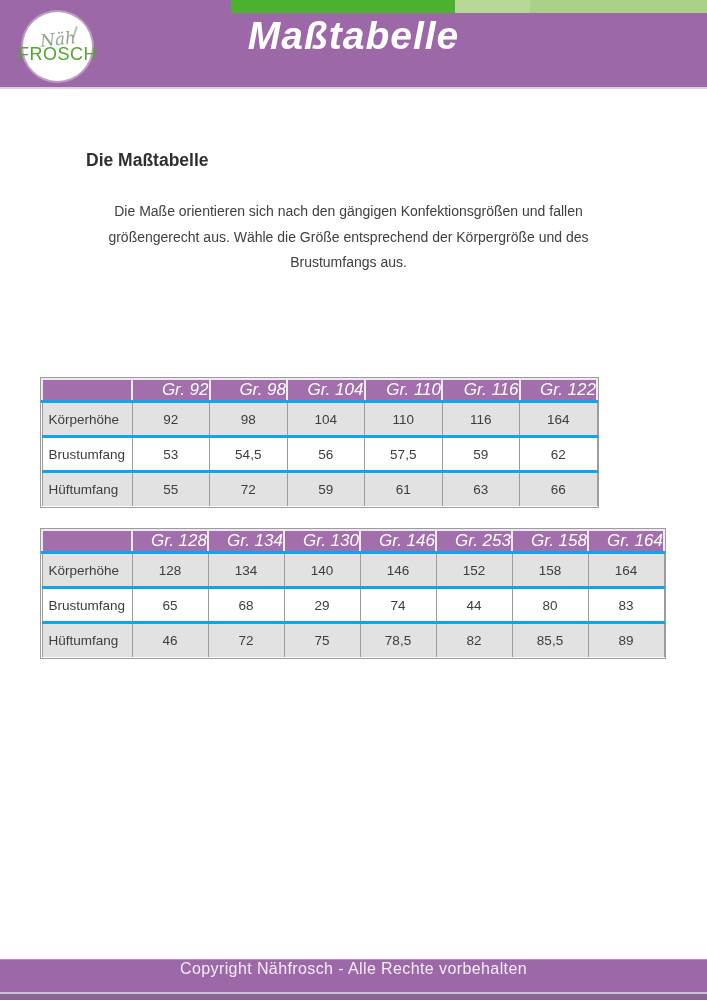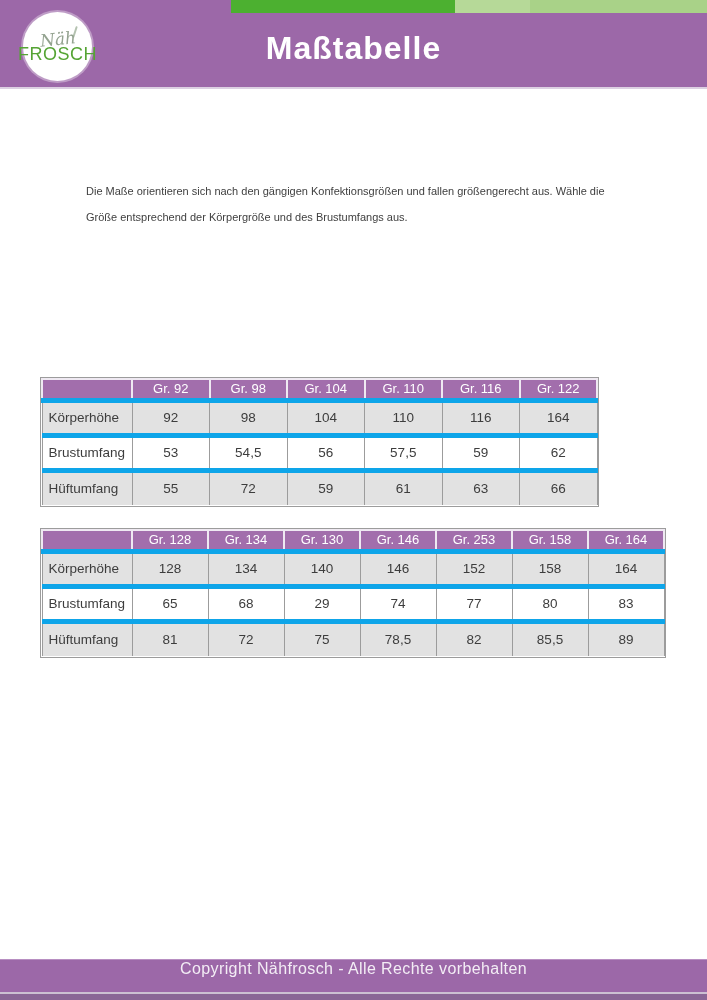"Maßtabelle" .page-title { font-size: 32px -> 39px; font-style: none -> italic; top: 30px -> 14px }
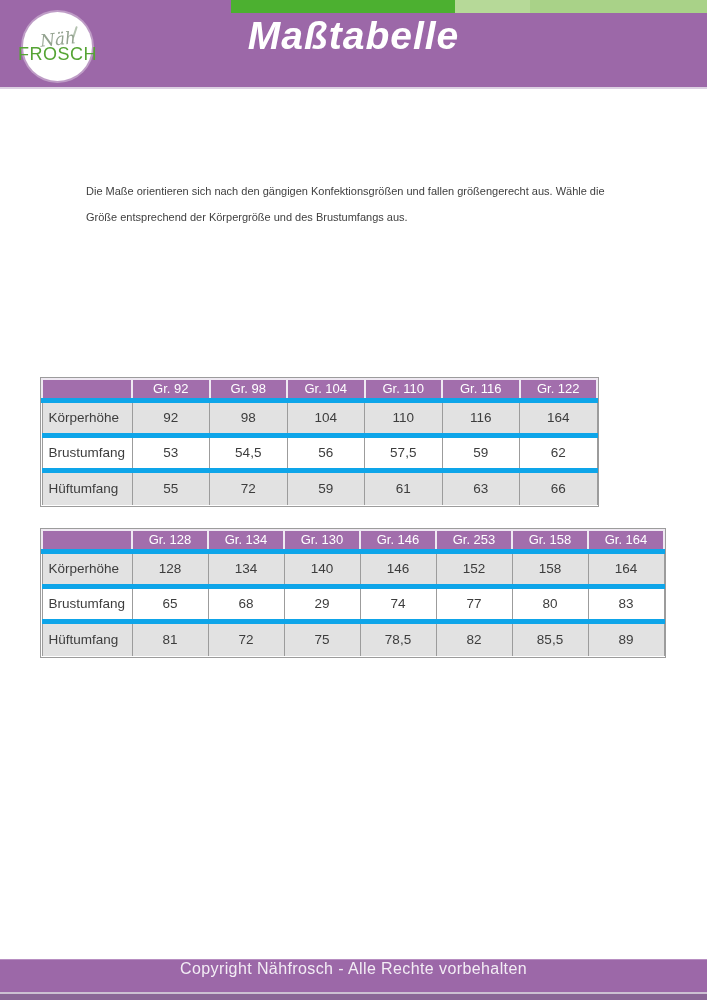"Die Maßtabelle" h2 { html: none -> <h2>Die Maßtabelle</h2> }
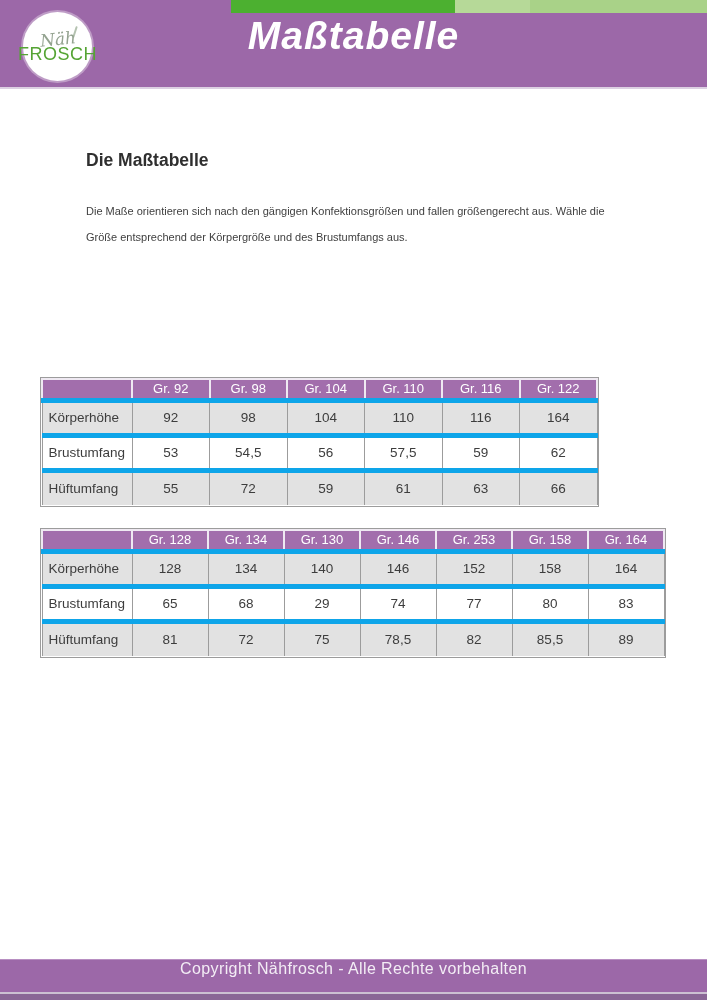"Die Maße orientieren sich nach" .content p { font-size: 11px -> 14px; text-align: none -> center }
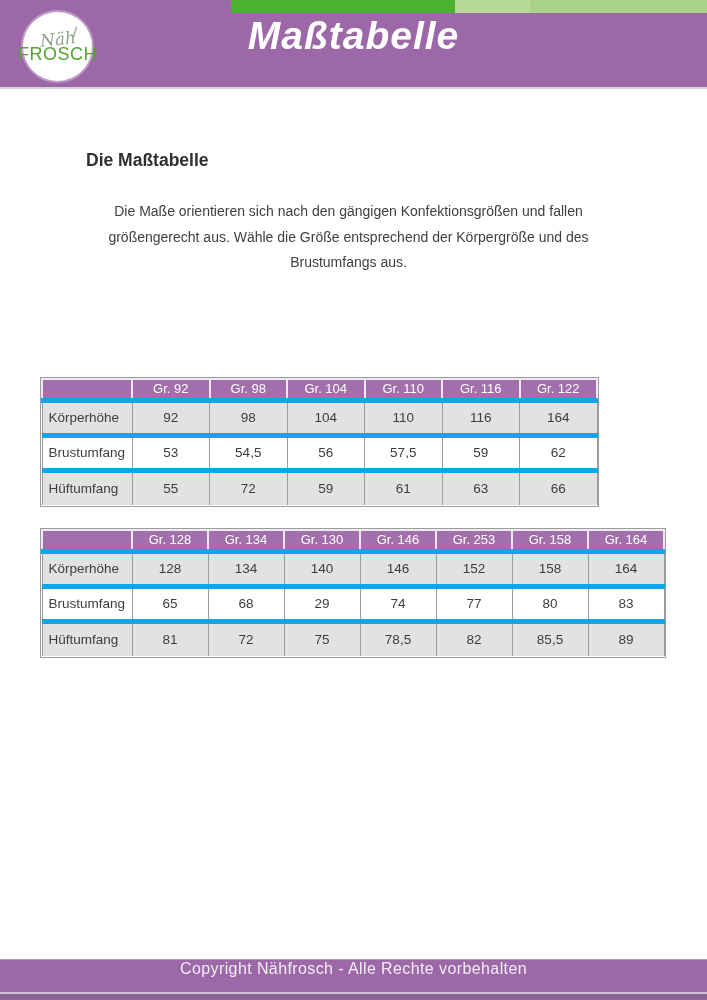"Gr. 92" th { font-size: 13px -> 17px; font-style: none -> italic; text-align: center -> right }
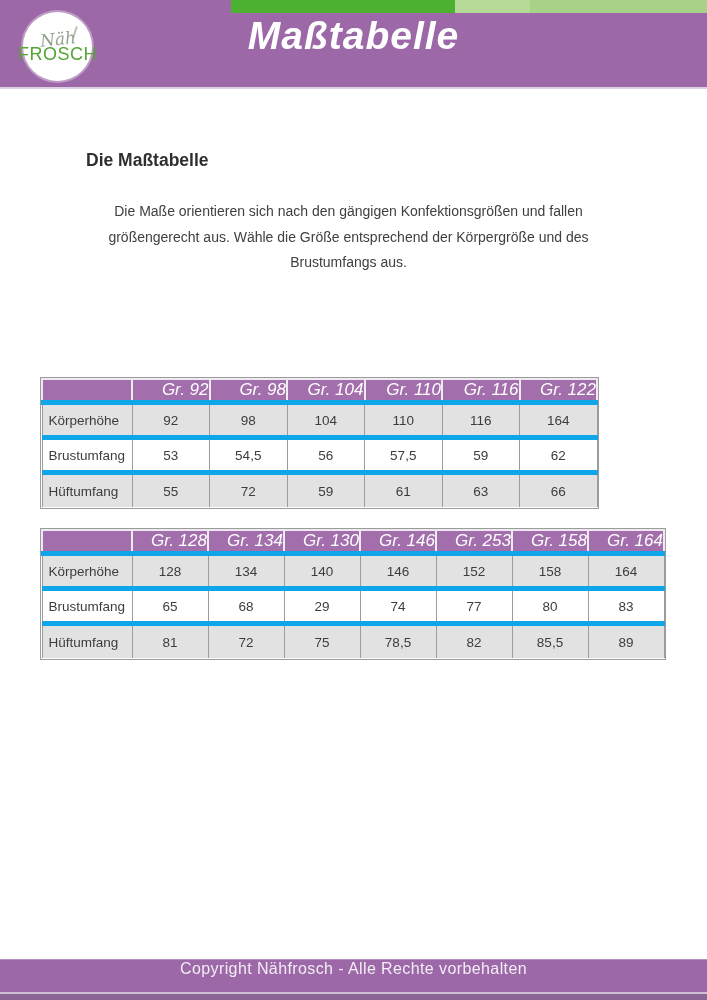"Körperhöhe" td { border-top: 5px solid #0ea5e9 -> 3px solid #0ea5e9 }
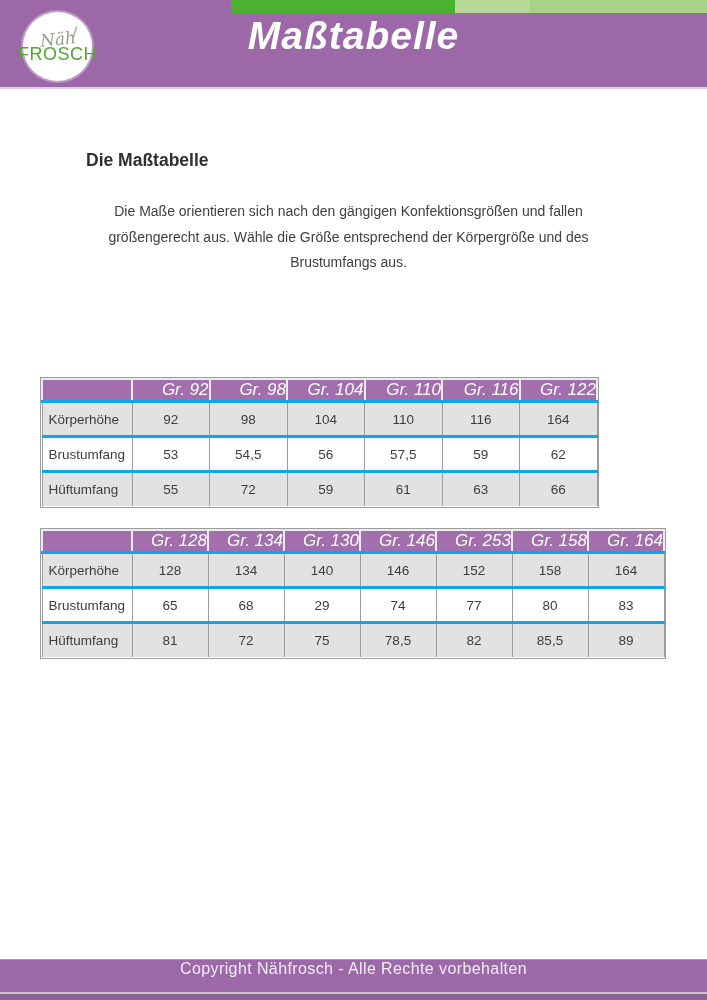"77" td { text: 77 -> 44 }
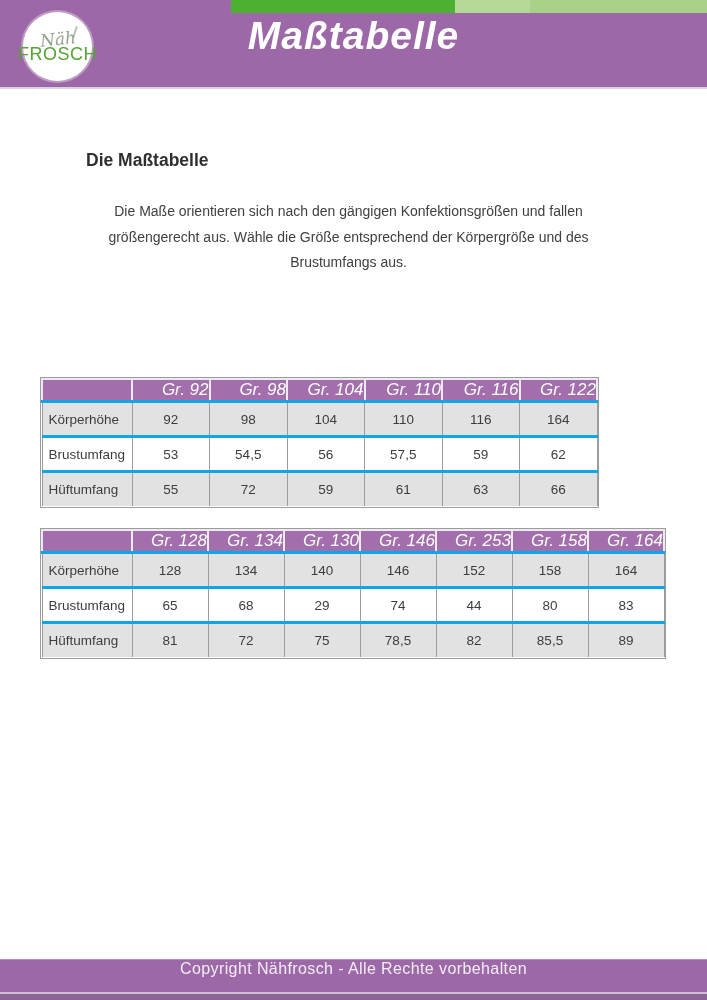"81" td { text: 81 -> 46 }
